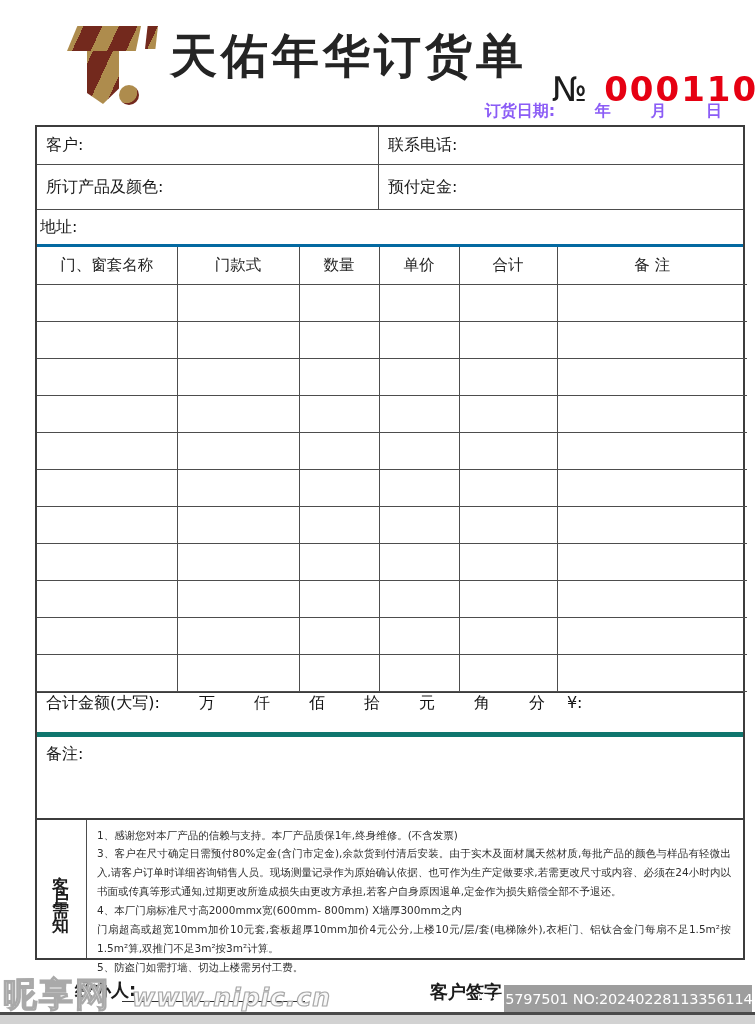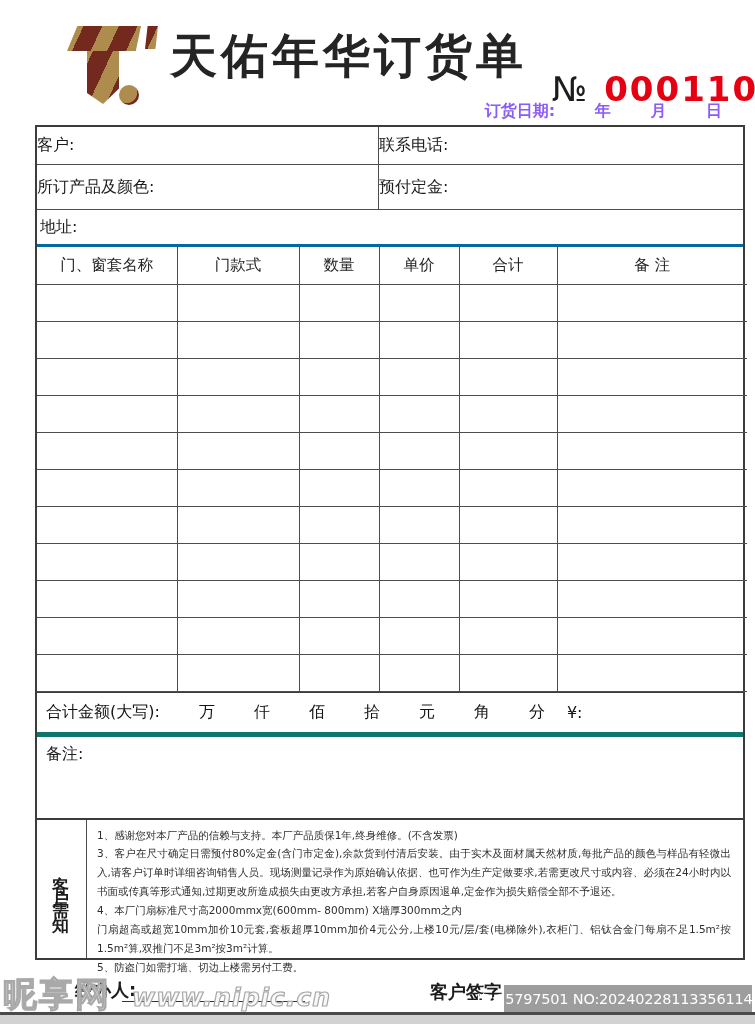"客户:" .info-cell { padding-left: 0 -> 9px }
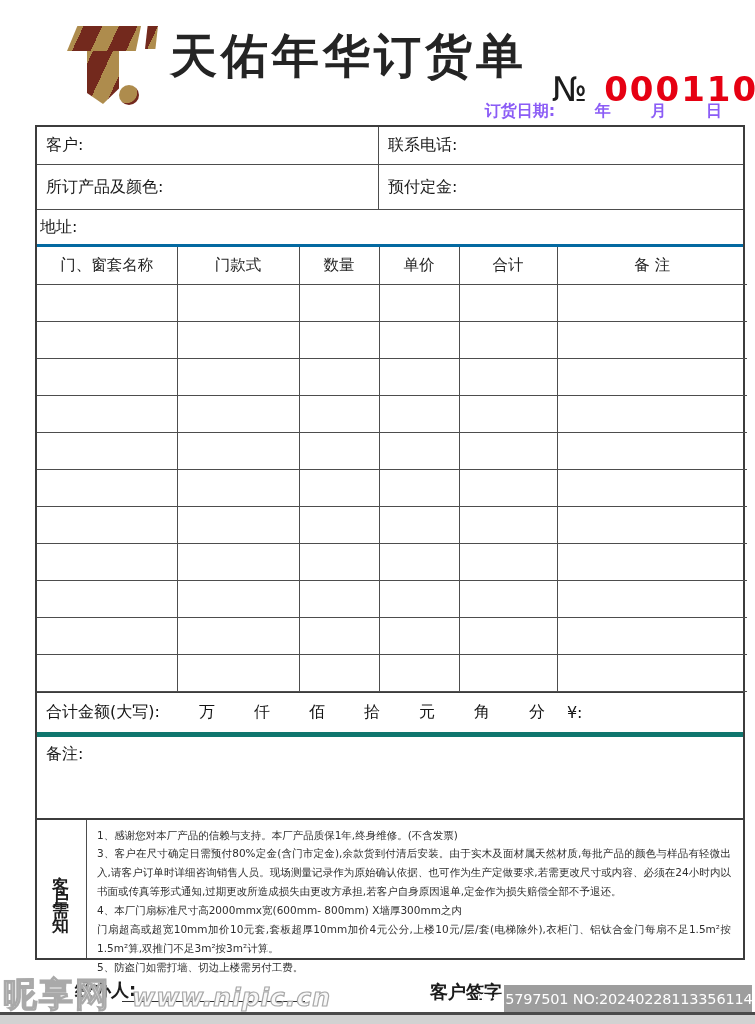"合计金额(大写):" .total-row { align-items: center -> flex-start }
